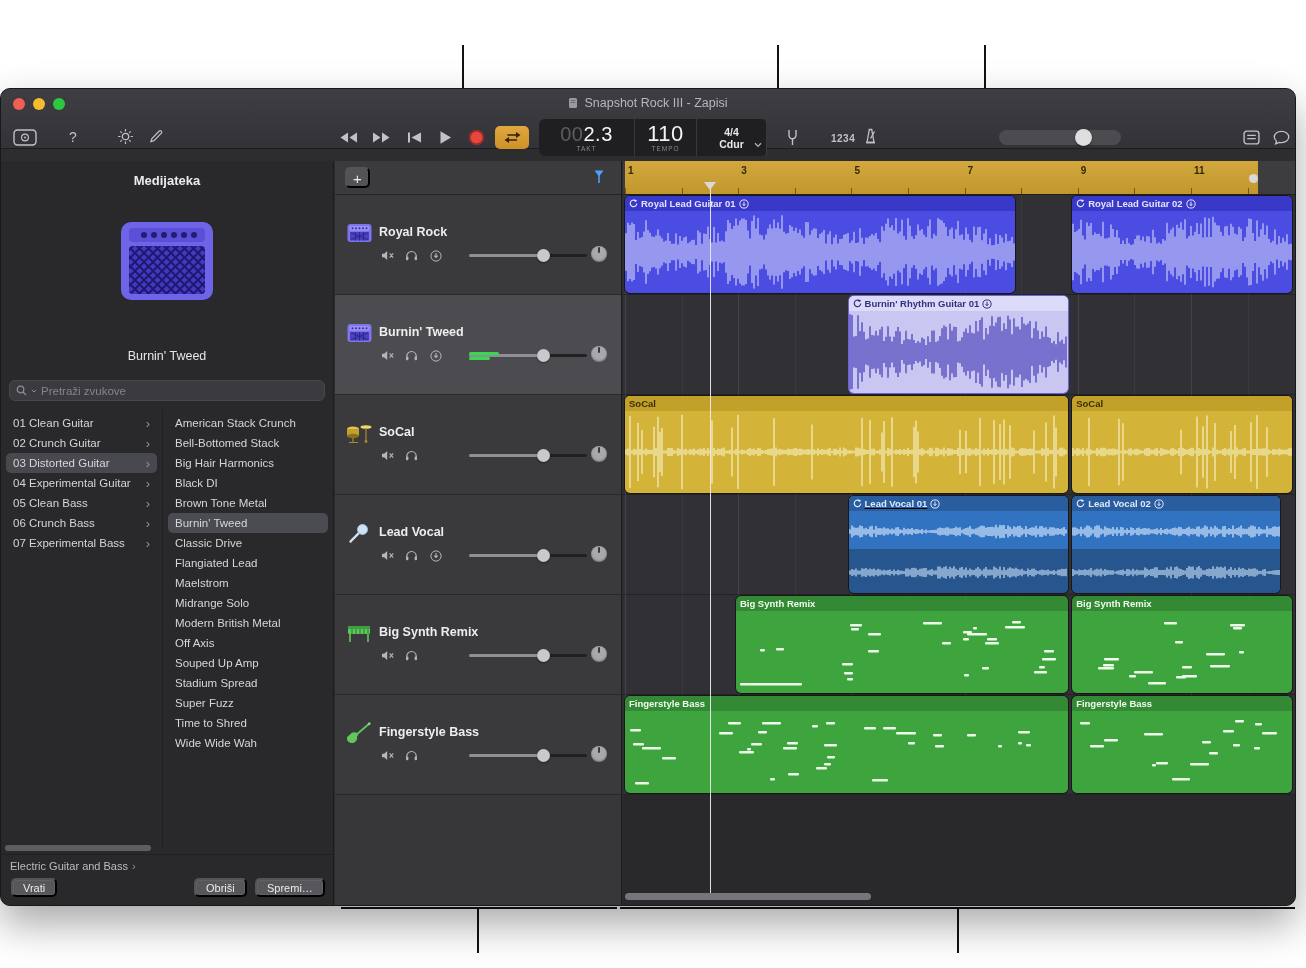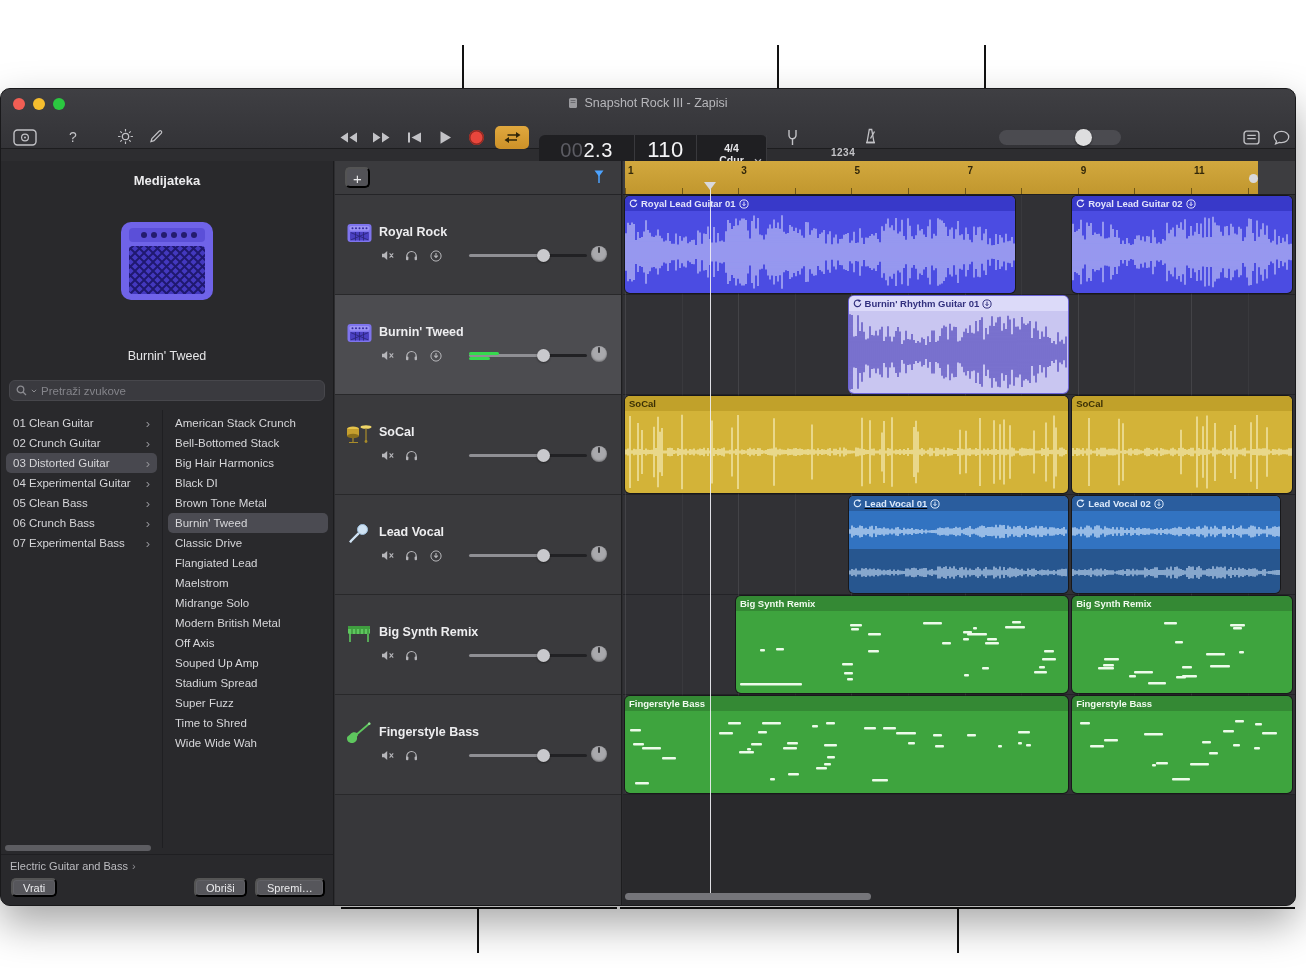"002.3" div.lcd { margin-top: 16px -> none }
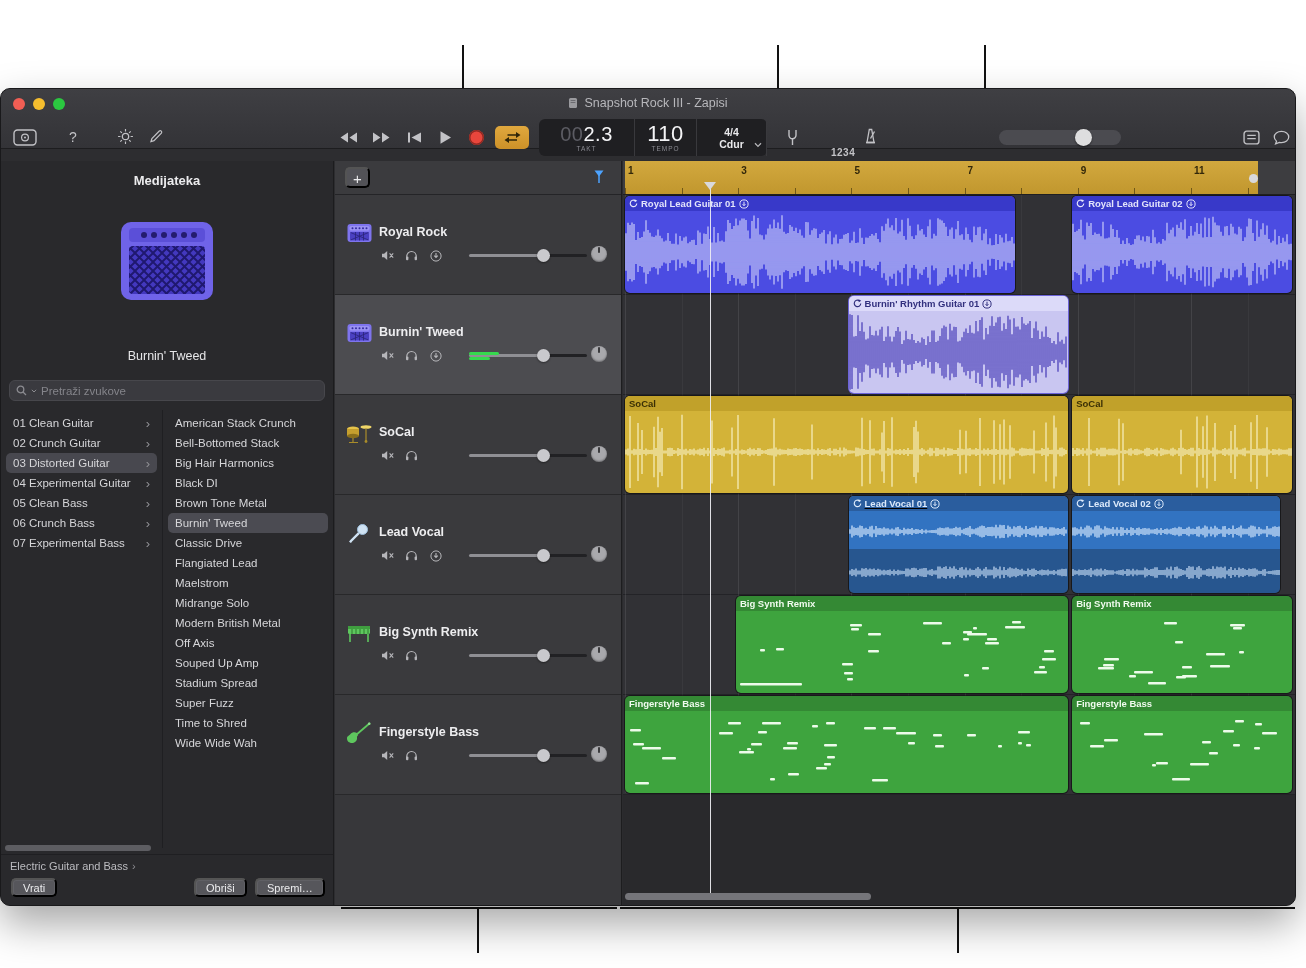"1234" span.tbtn { top: 32px -> 18px }
